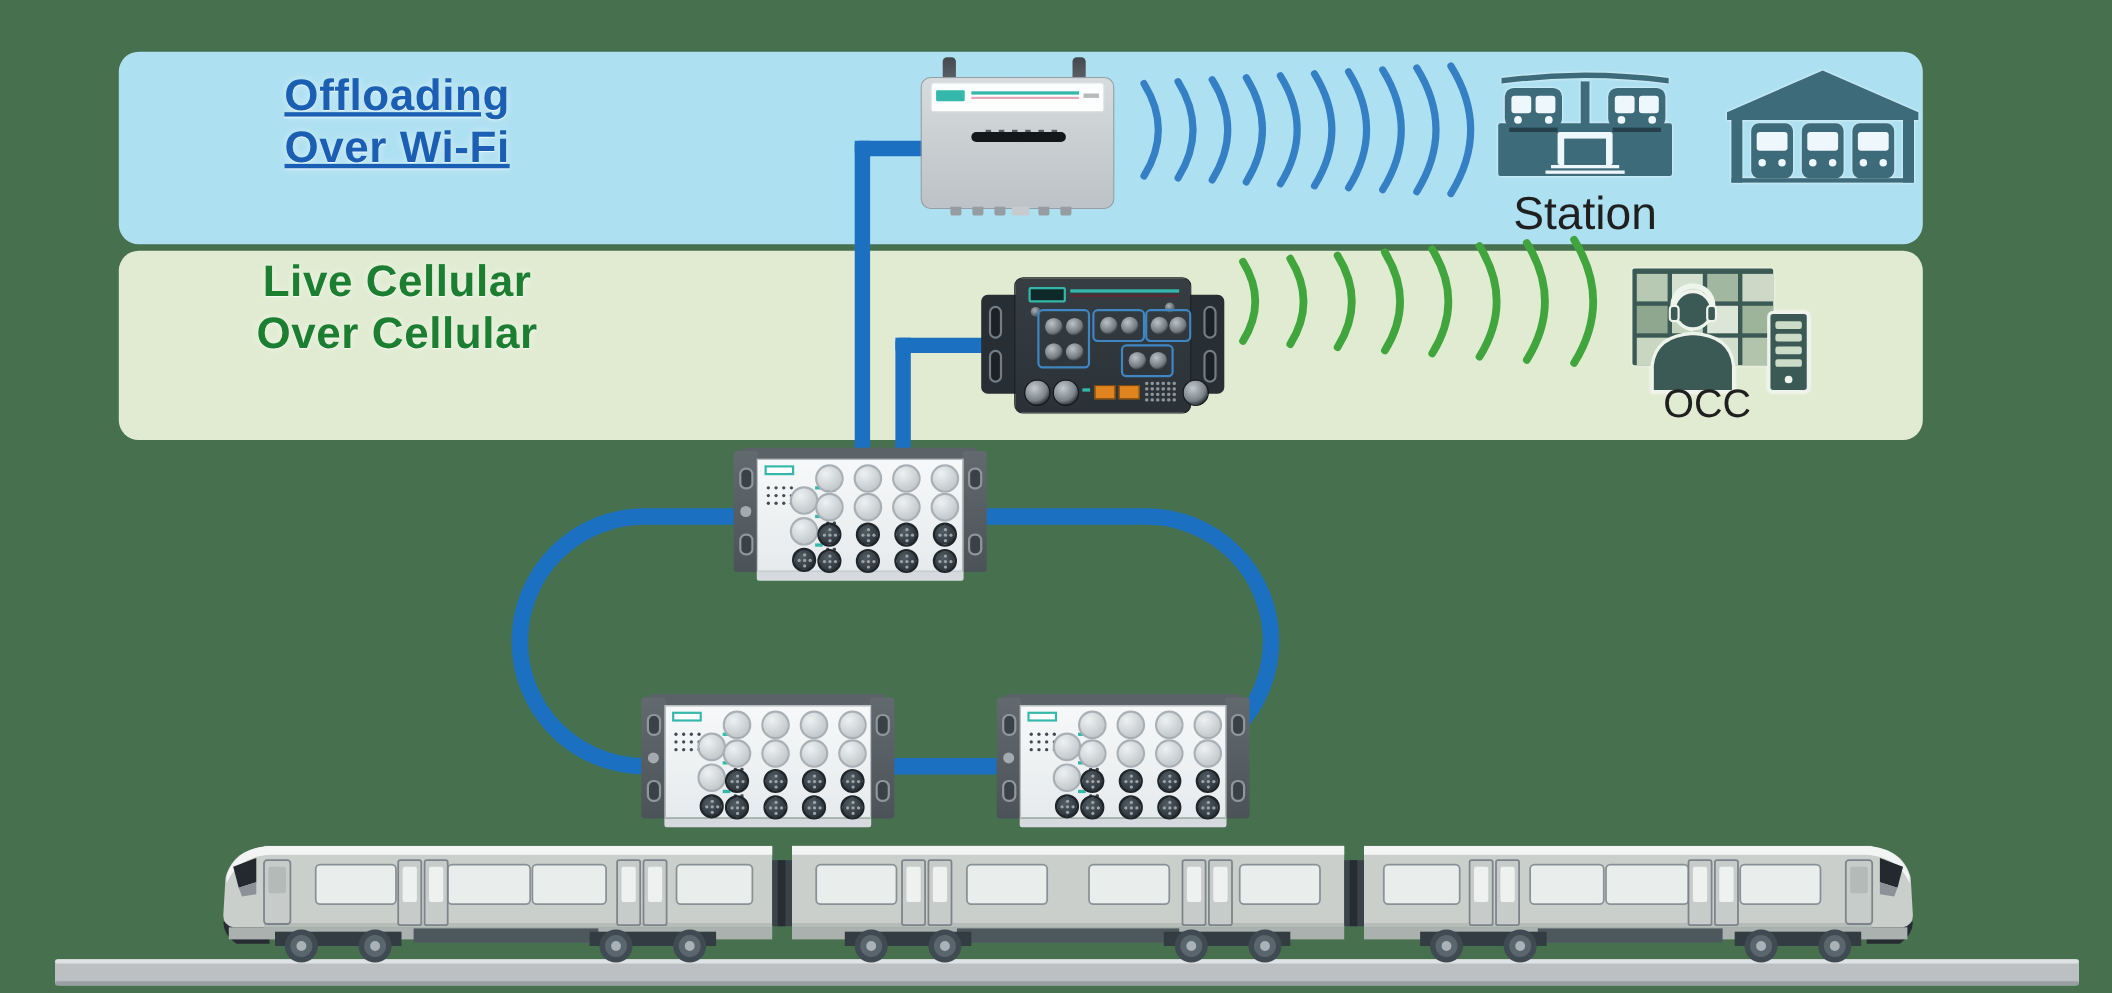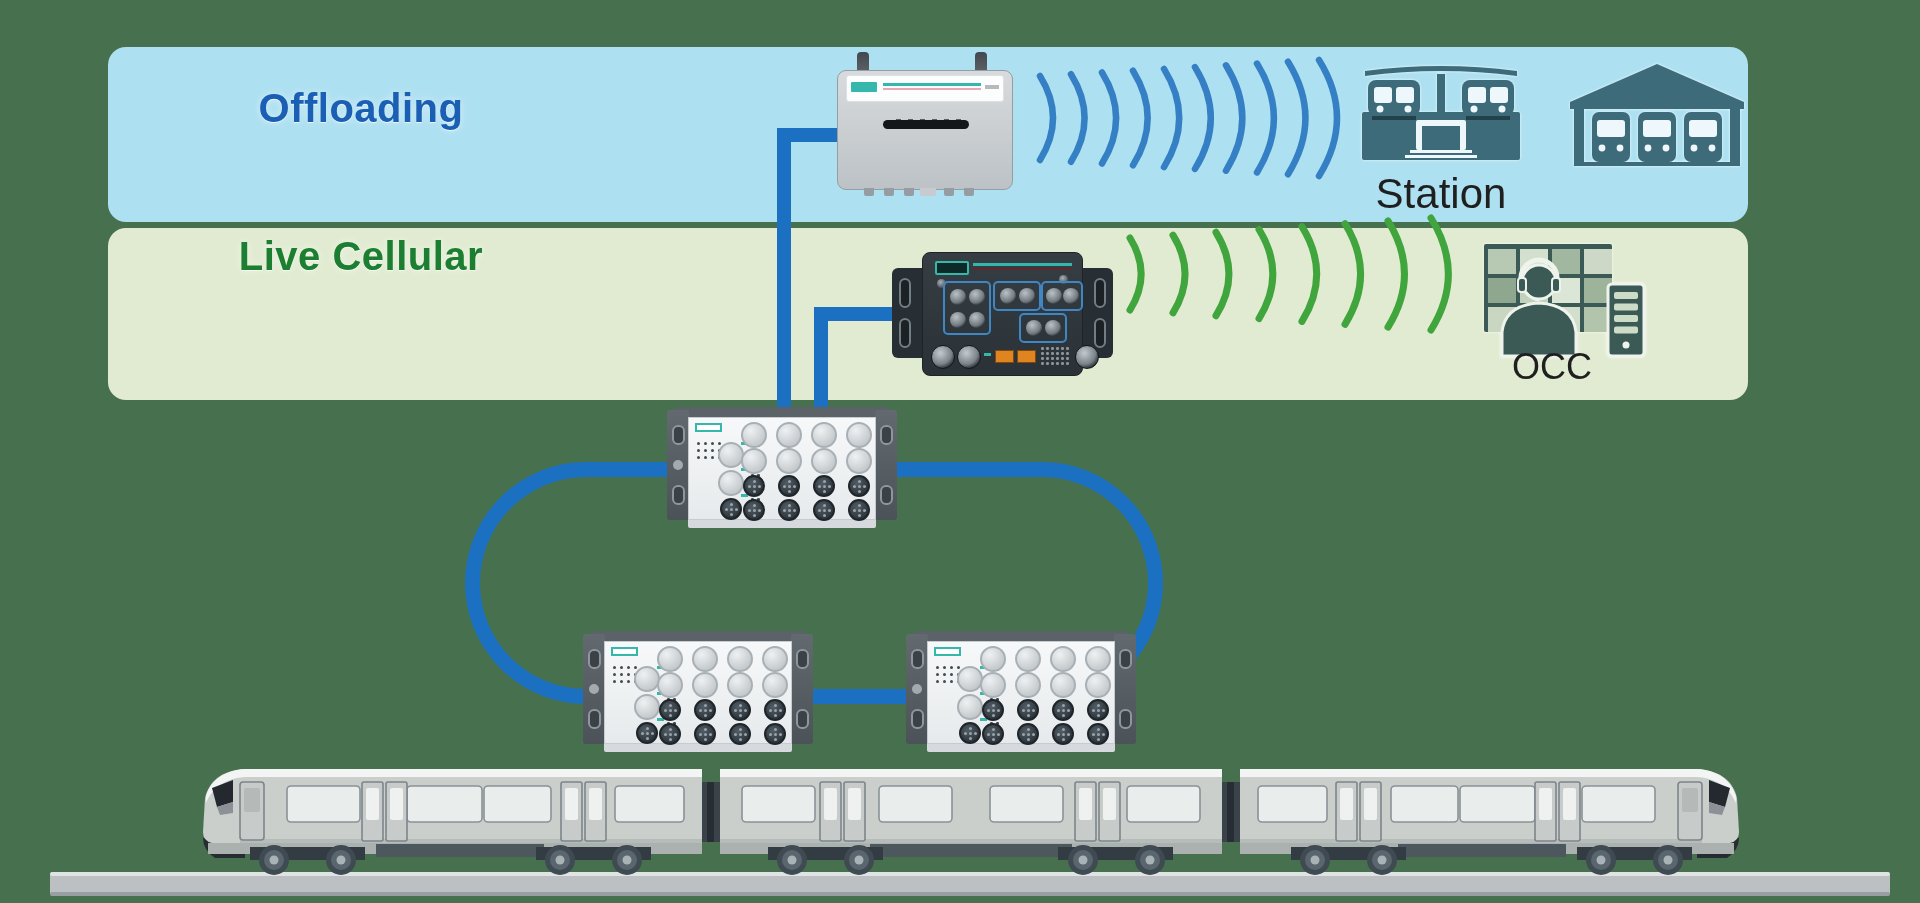"Offloading" .wifi-title { text-decoration: none -> underline; top: 85px -> 64px }
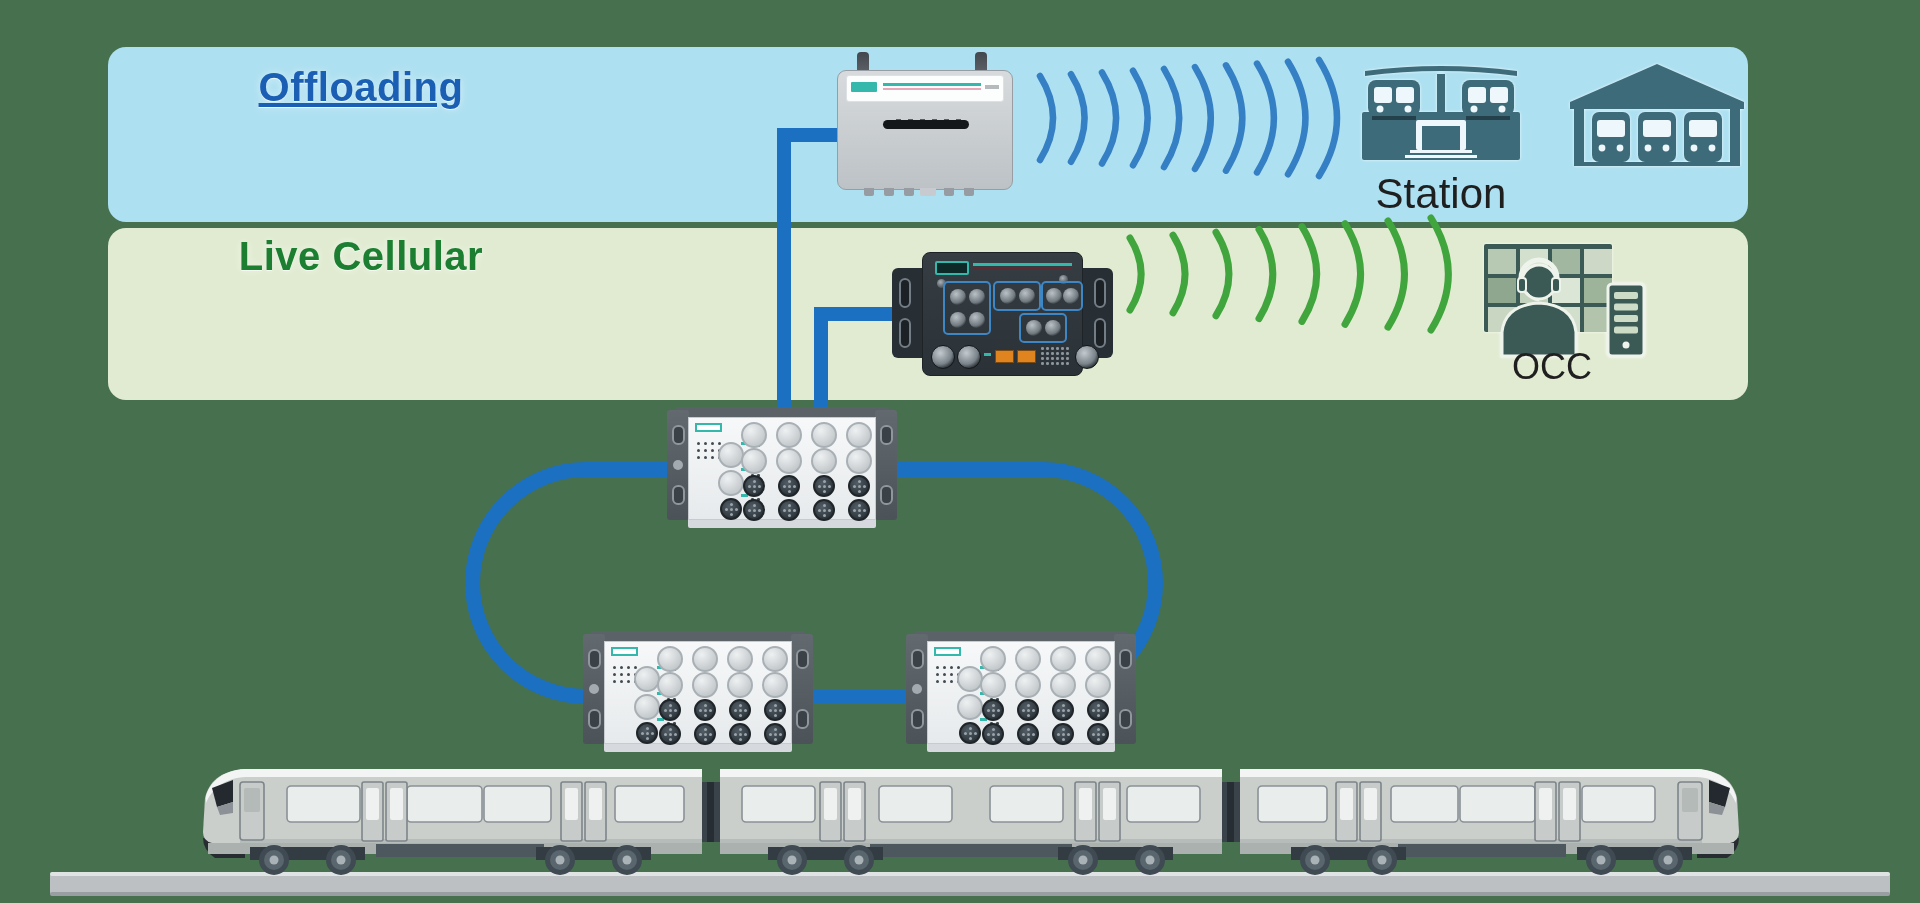"Over Wi-Fi" div { html: none -> <div>Over Wi-Fi</div> }
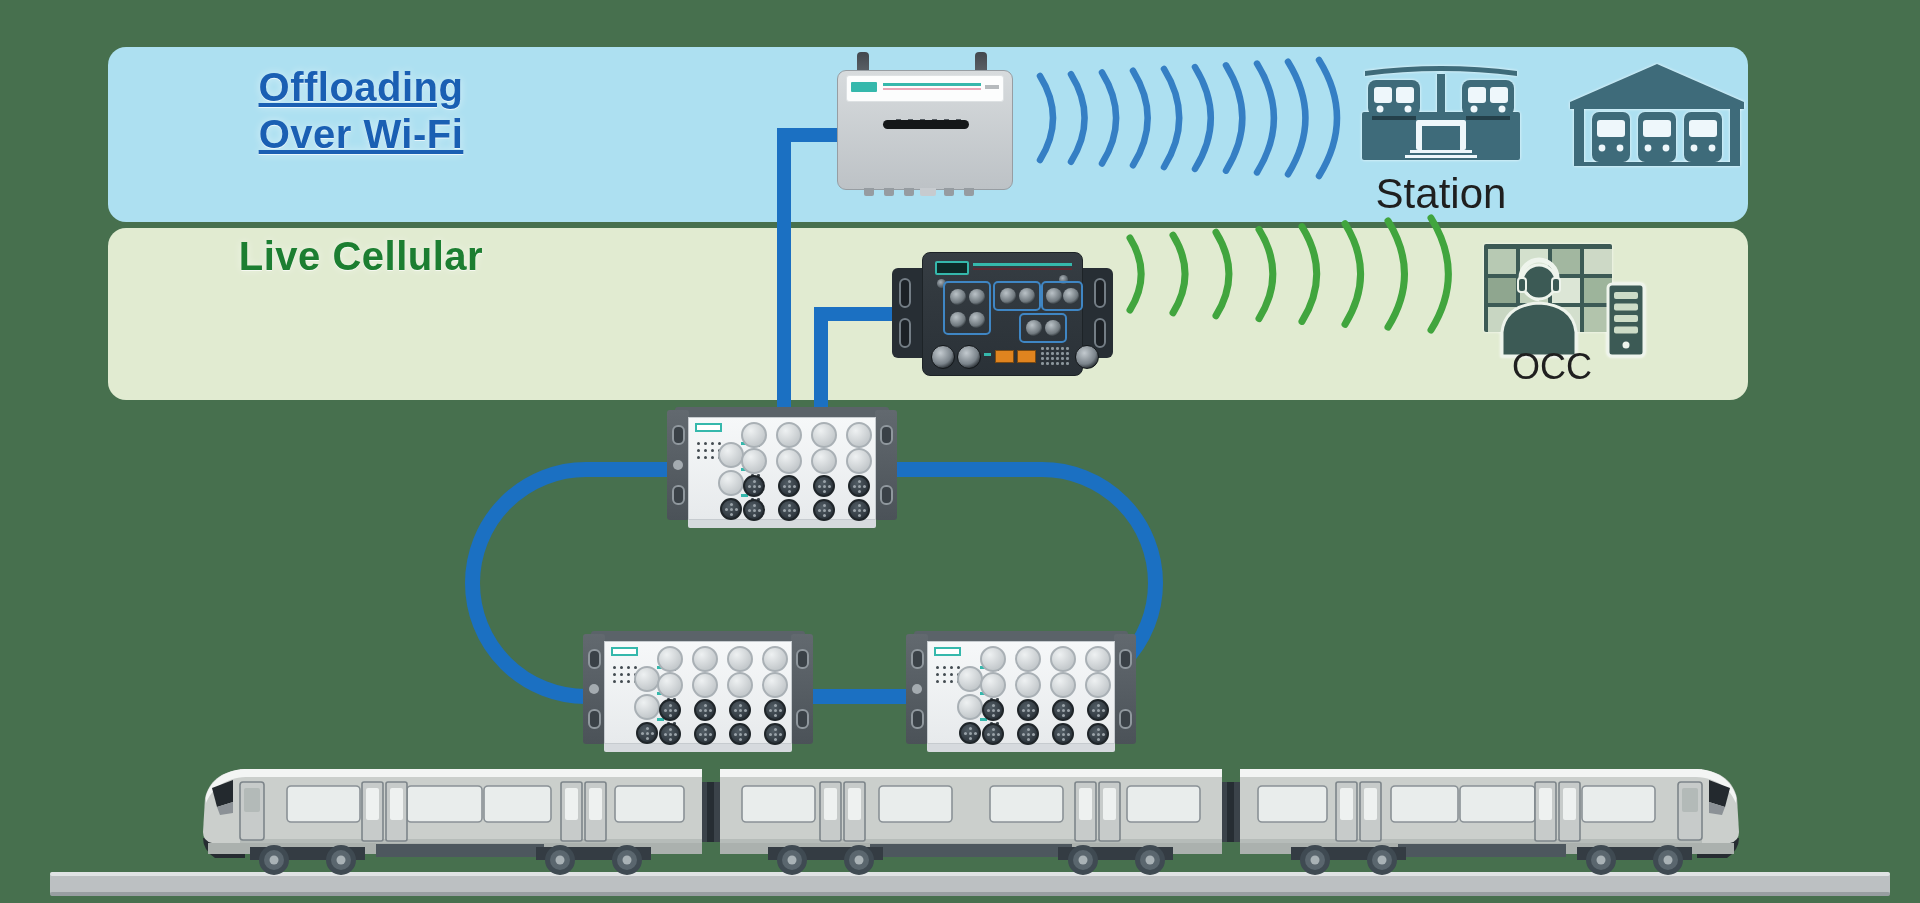"Over Cellular" div { html: none -> <div>Over Cellular</div> }
